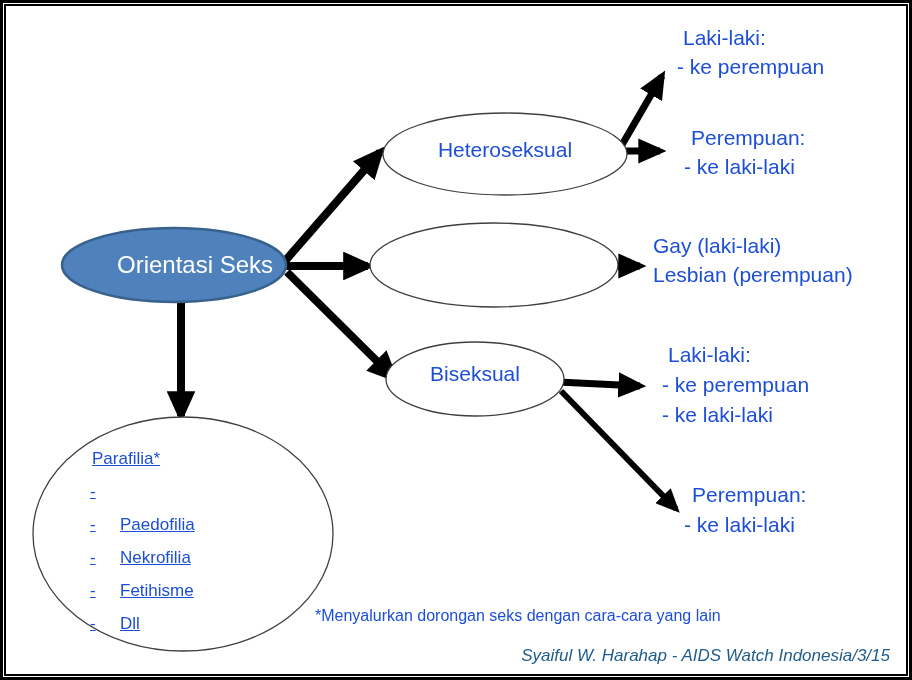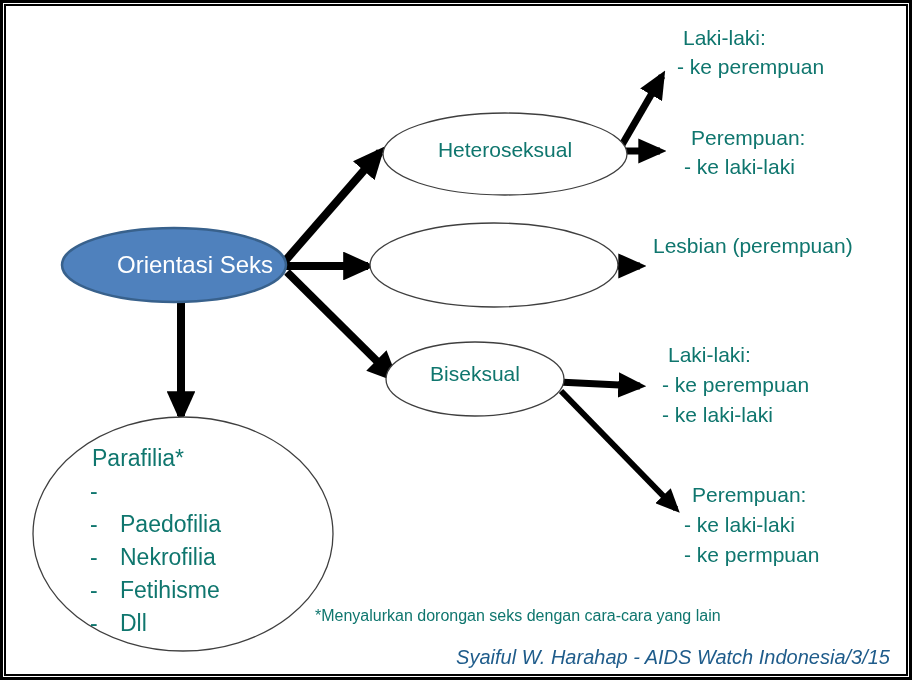"Laki-laki:" .t { color: #0f766e -> #1d4ed8 }
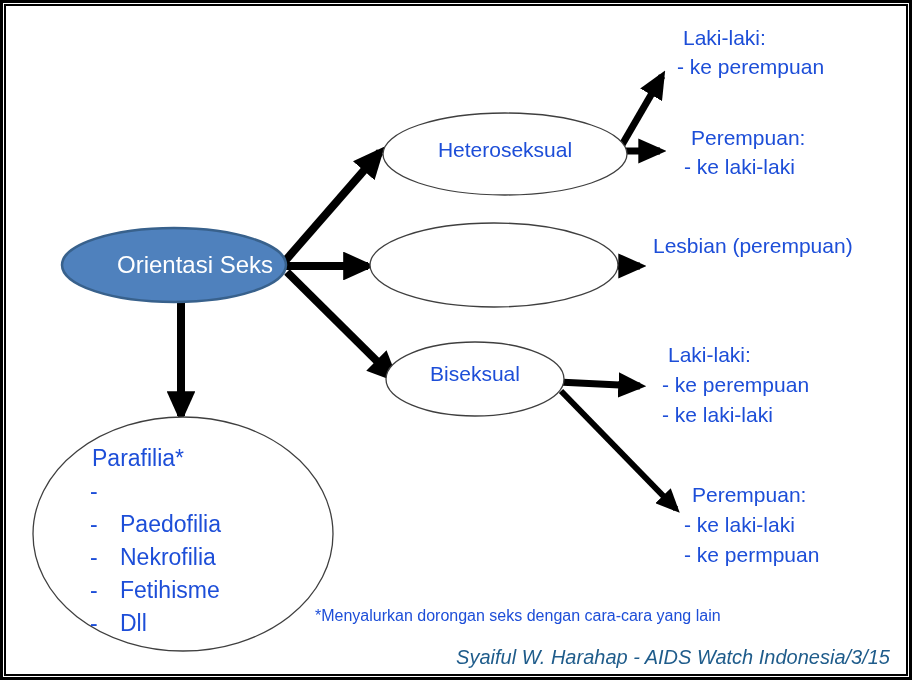"Gay (laki-laki)" div { html: none -> <div>Gay (laki-laki)</div> }
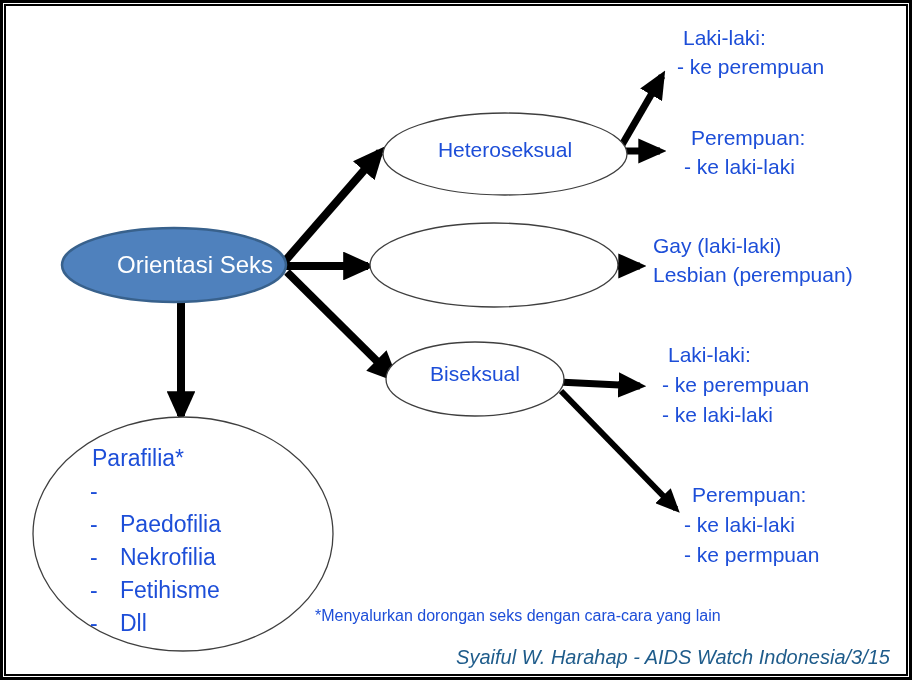"Parafilia*" .parafilia { font-size: 23px -> 17px; text-decoration: none -> underline }
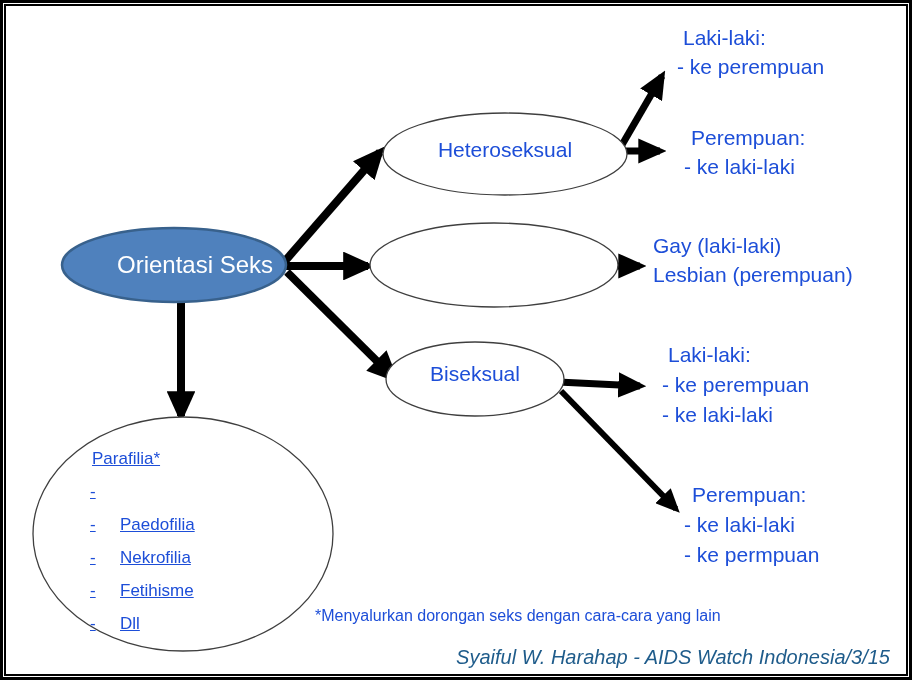"- ke permpuan" div { html: <div>- ke permpuan</div> -> none }
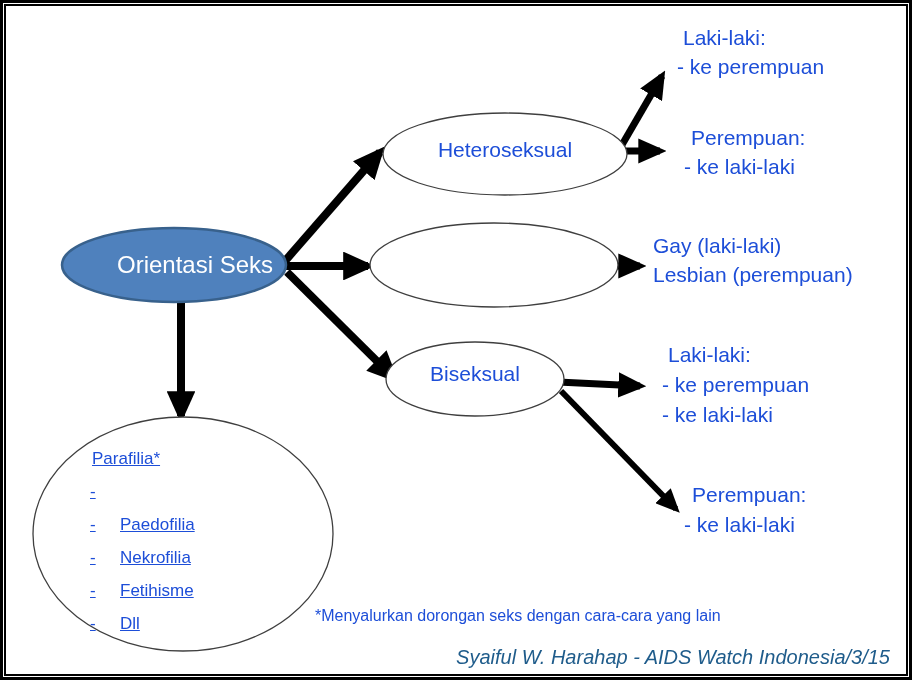"Syaiful W. Harahap - AIDS" .credit { font-size: 20px -> 17px }
